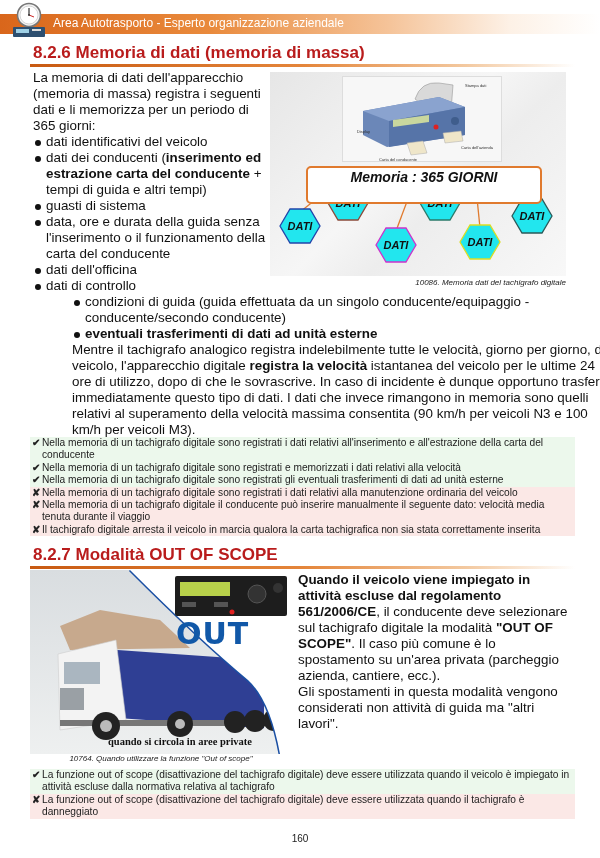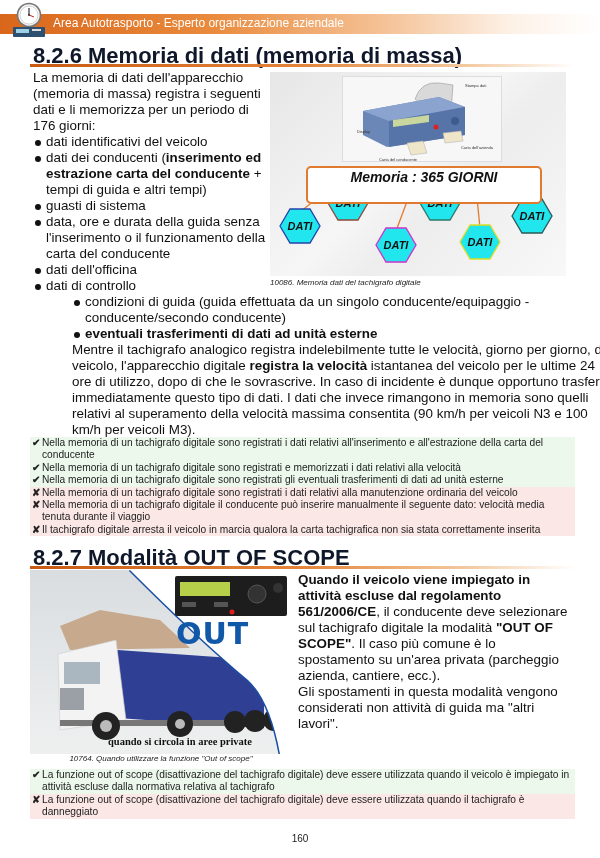"8.2.6 Memoria di dati (memoria" .section-heading { color: #0f172a -> #b91c1c; font-size: 22px -> 17px }
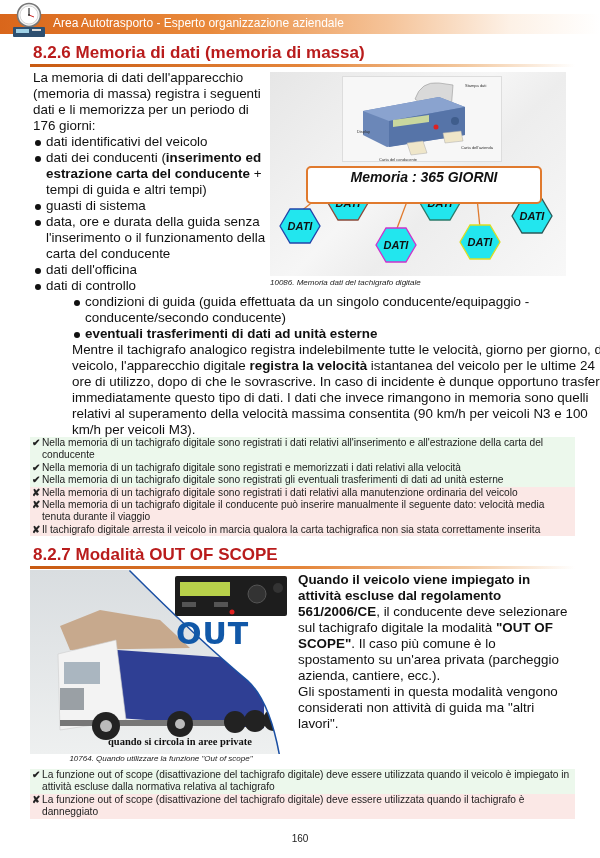"La memoria di dati dell'apparecchio" p { text: 176 -> 365 }
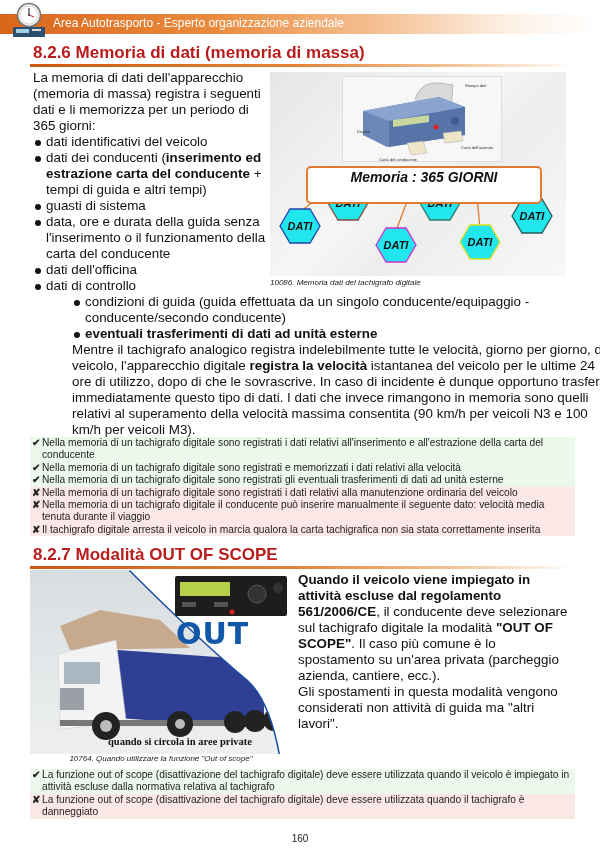"10086. Memoria dati del tachigrafo" .fig1-caption { text-align: left -> right }
